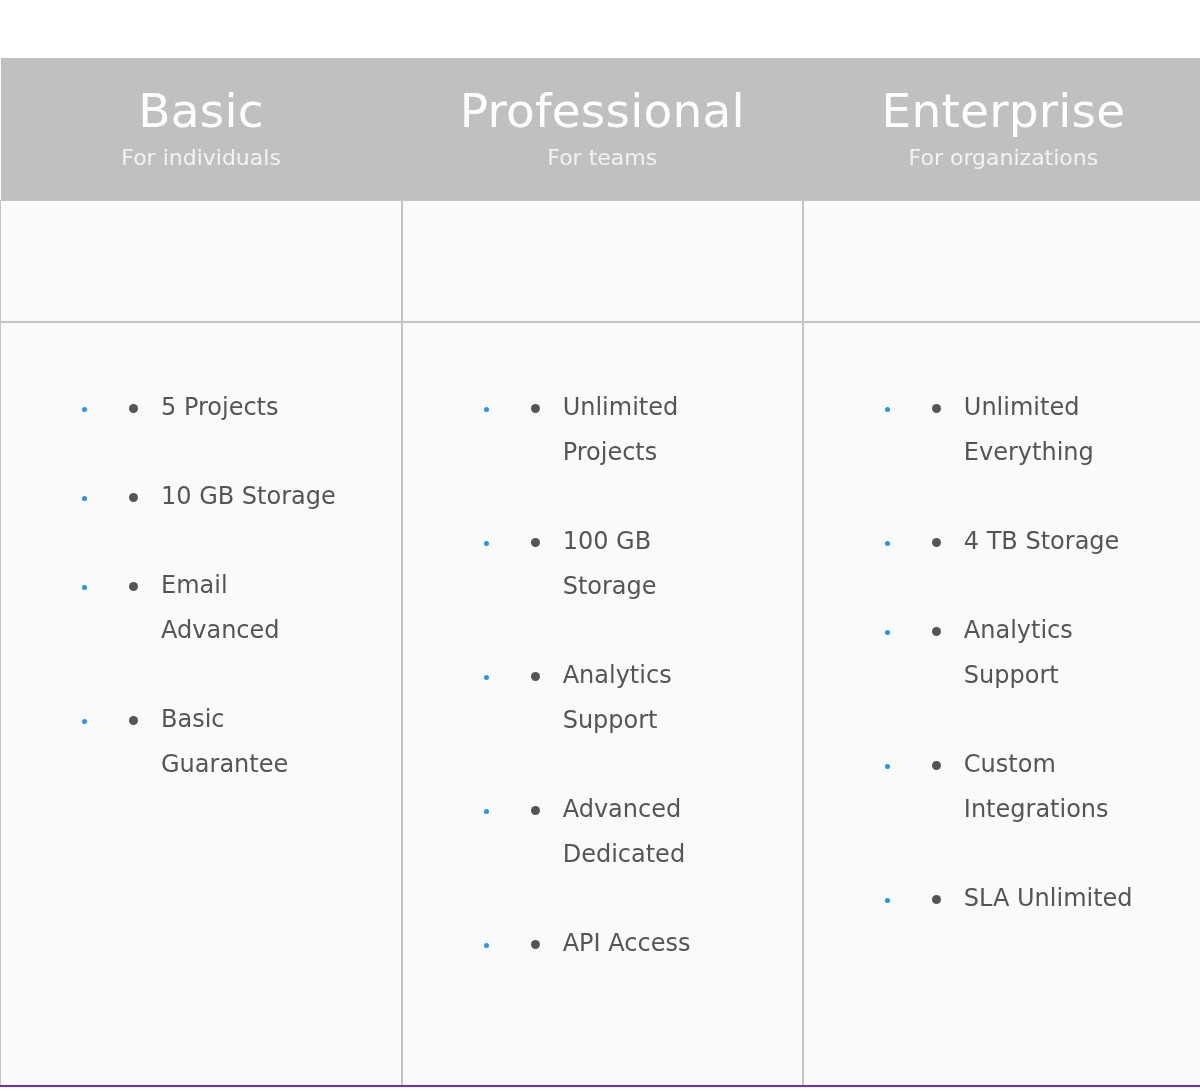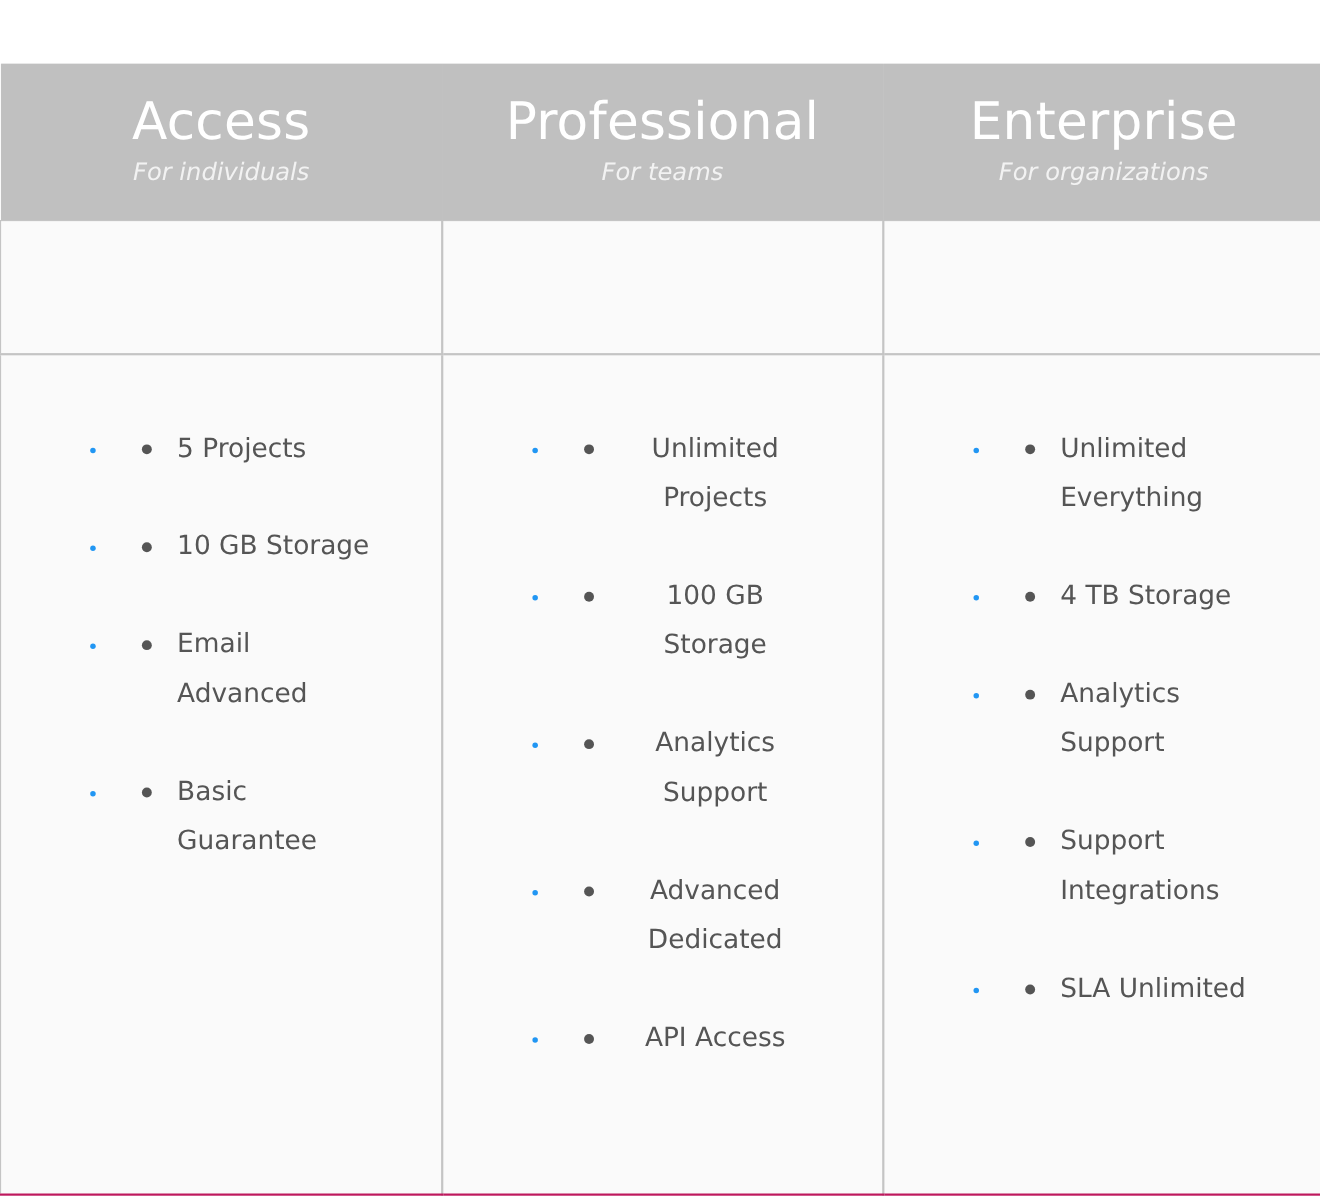"Access" span.plan-name { text: Access -> Basic }
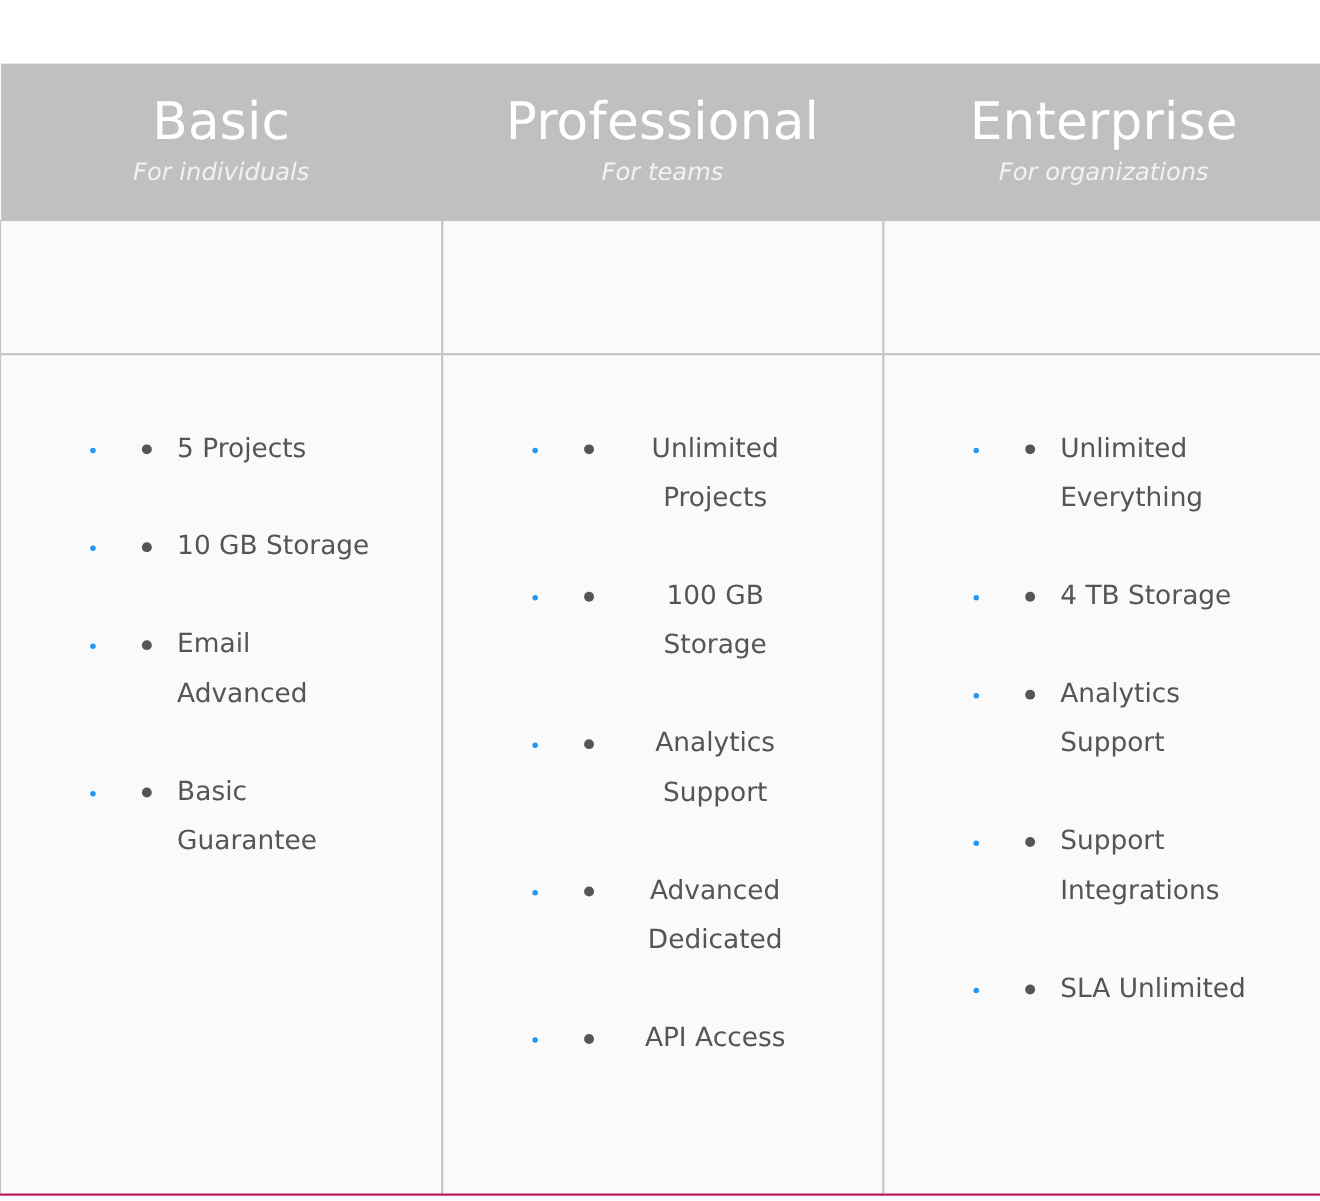"For individuals" .plan-tagline { font-style: italic -> none }
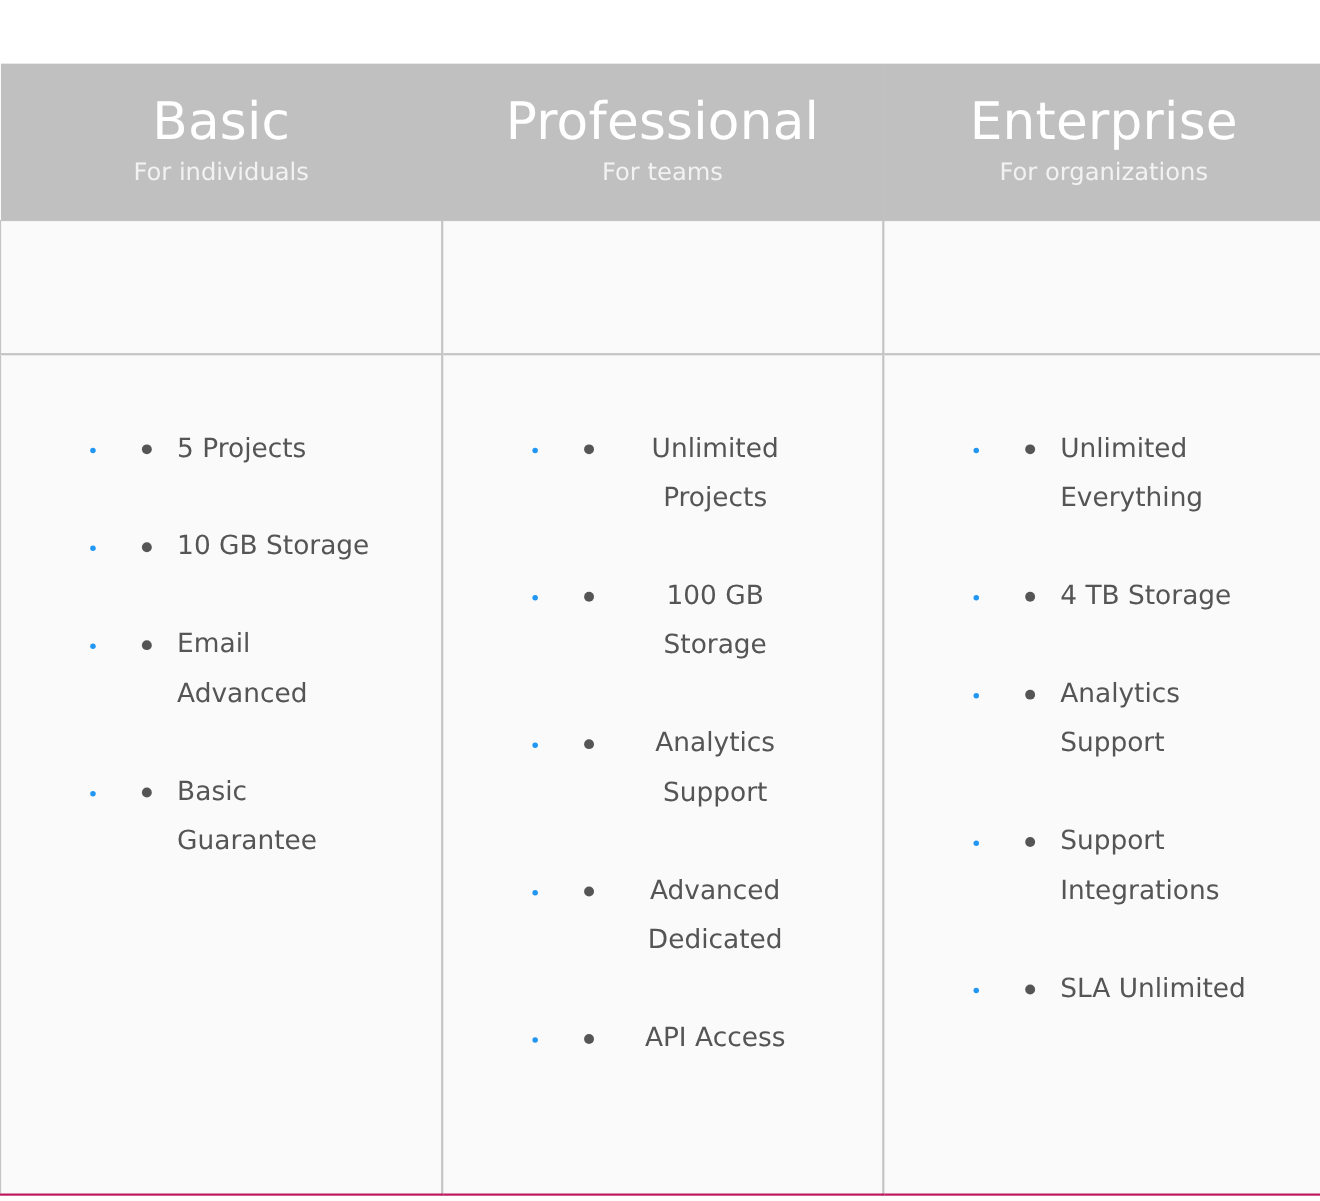"5 Projects" tr.features-row td { border-bottom: 2px solid #be185d -> 2px solid #6d28d9 }
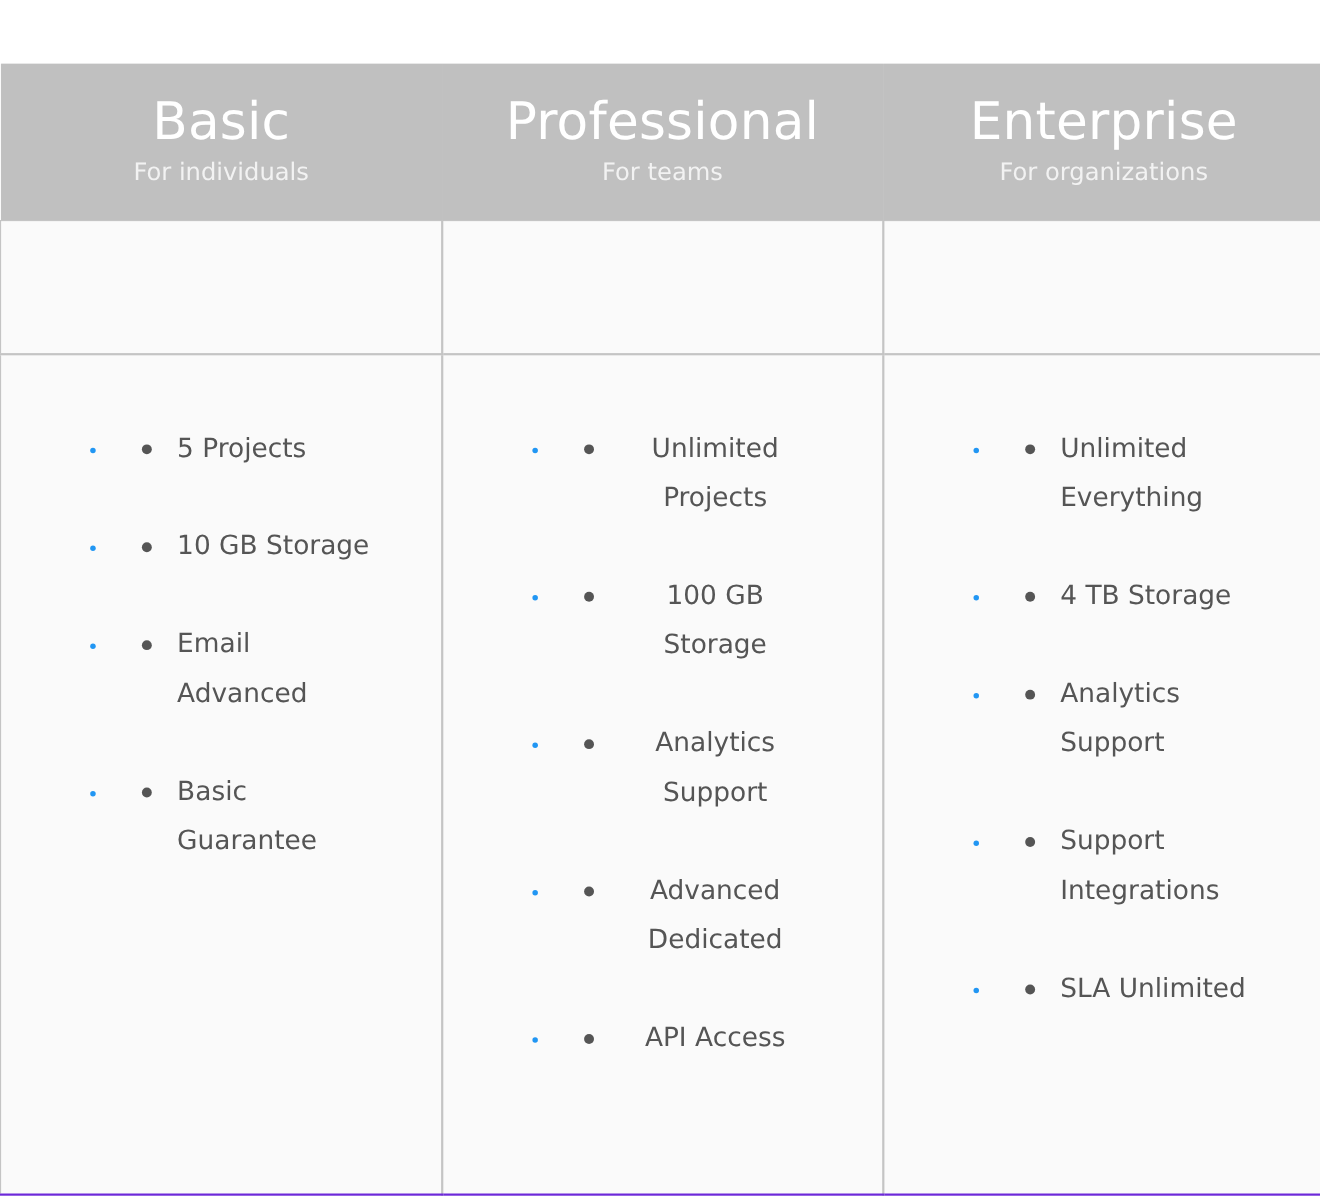"Unlimited Projects" .col-2 .feature-list { text-align: center -> none }
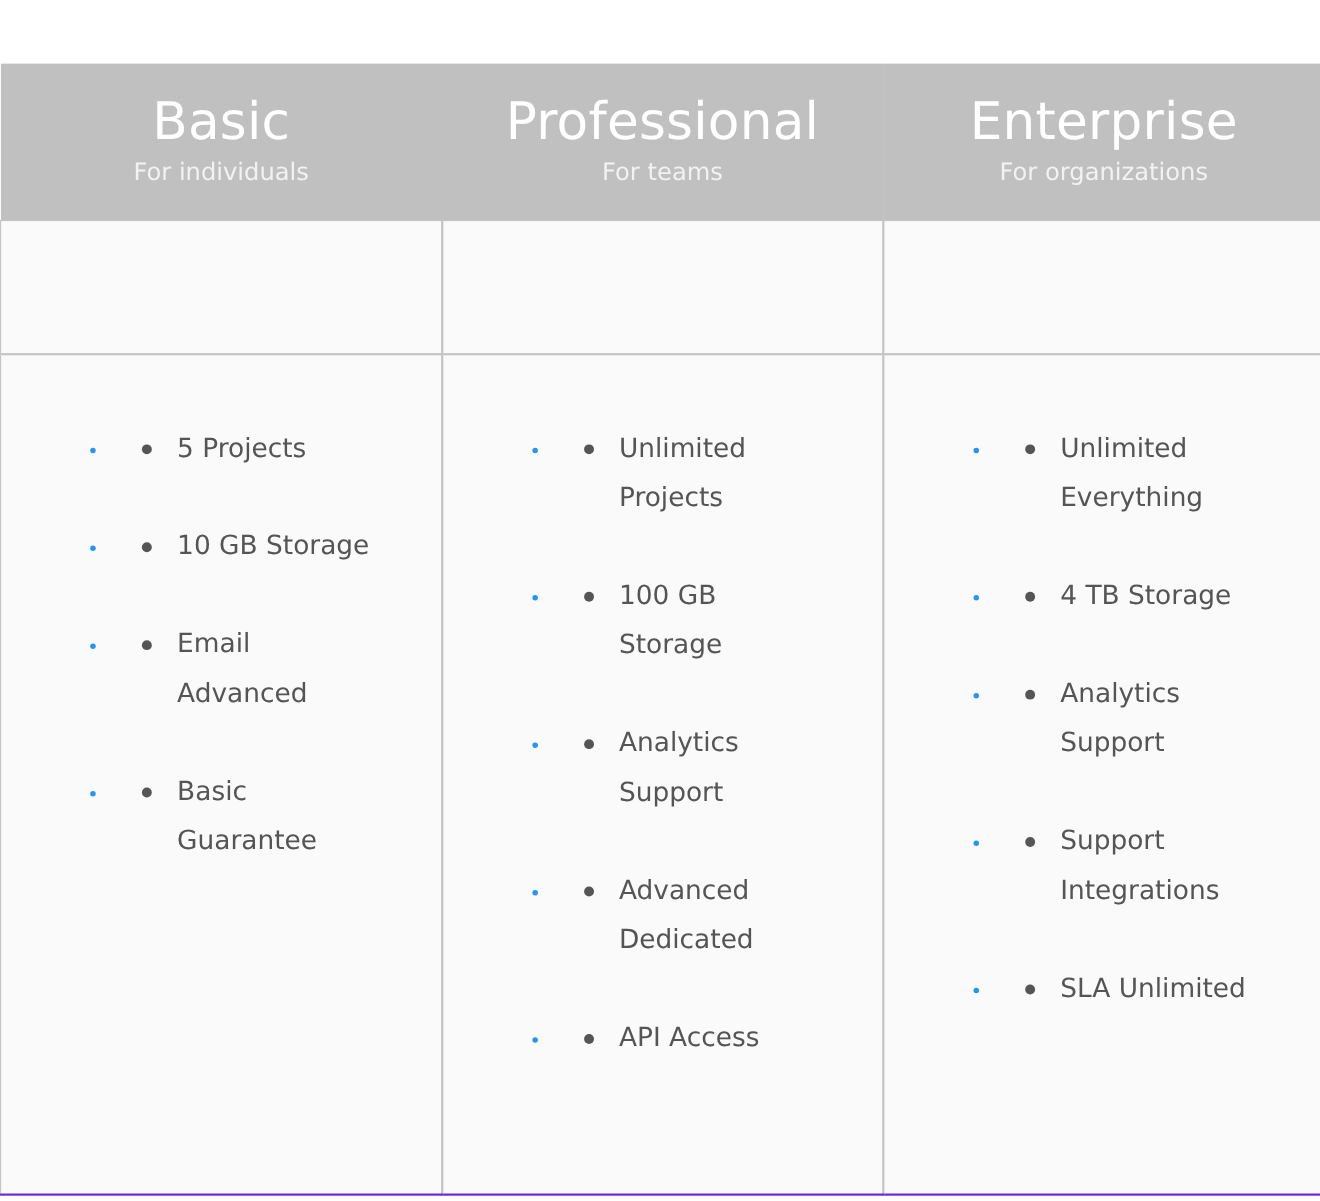"Support Integrations" span.feature-label { text: Support -> Custom }
